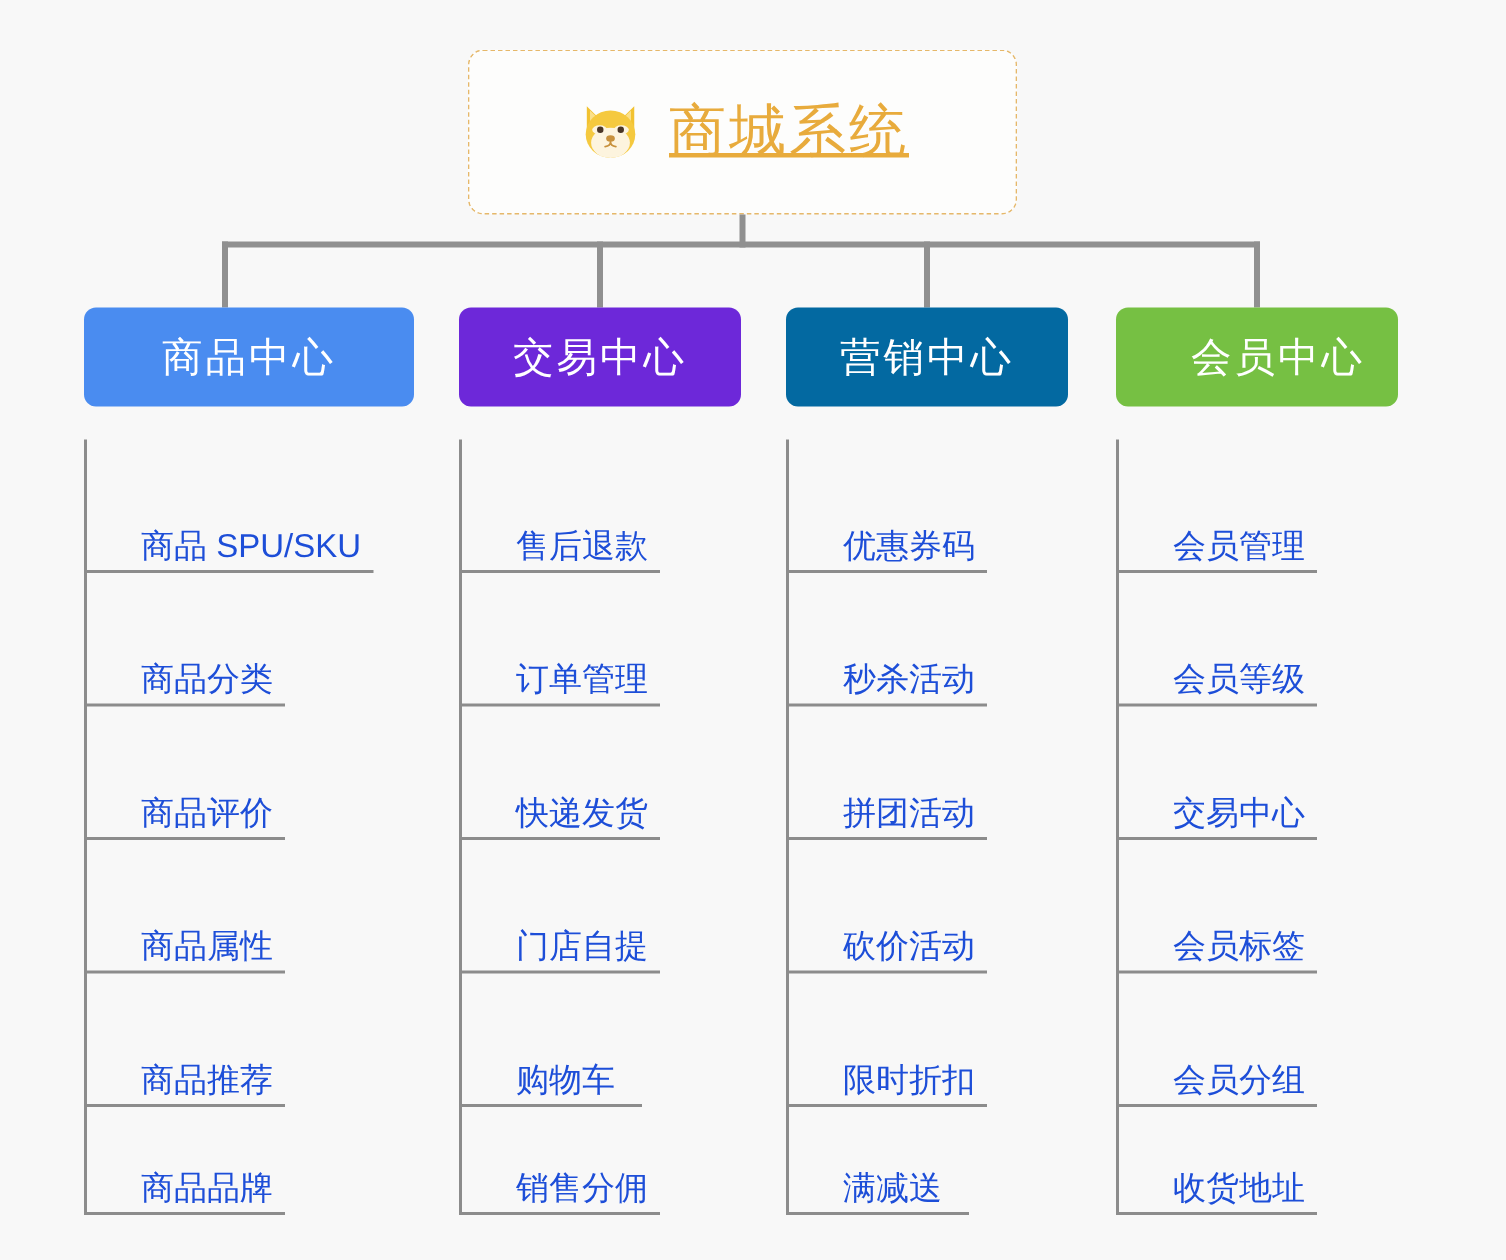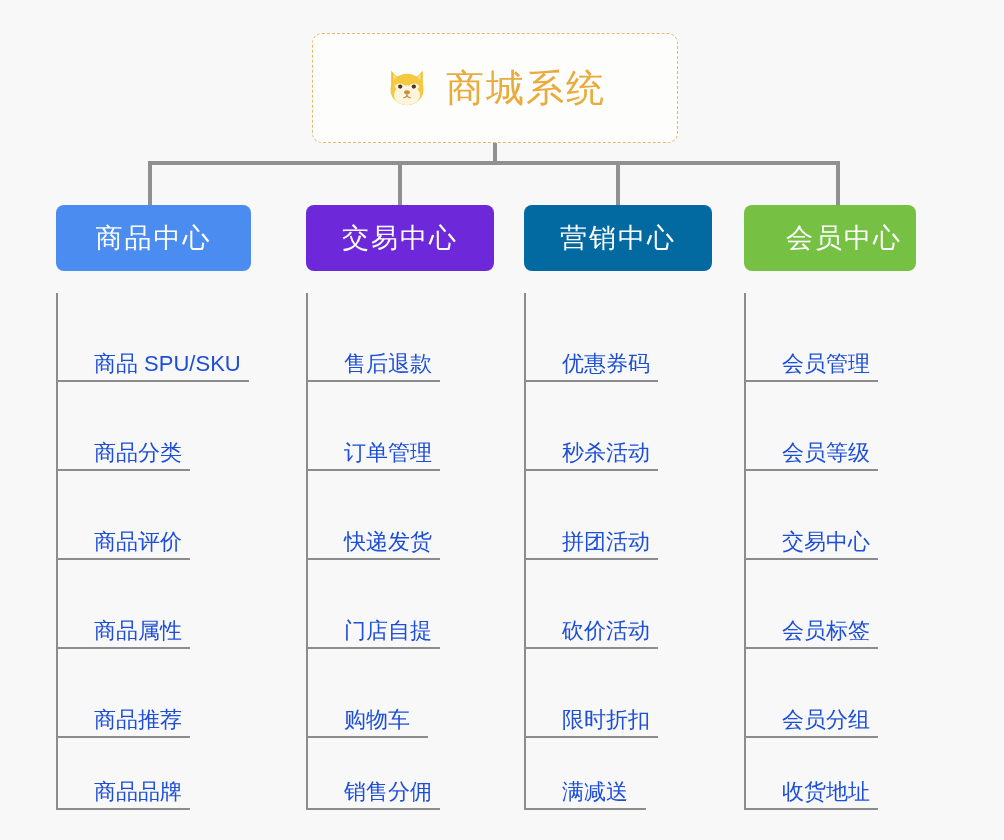"商城系统" span.root-title { text-decoration: none -> underline }
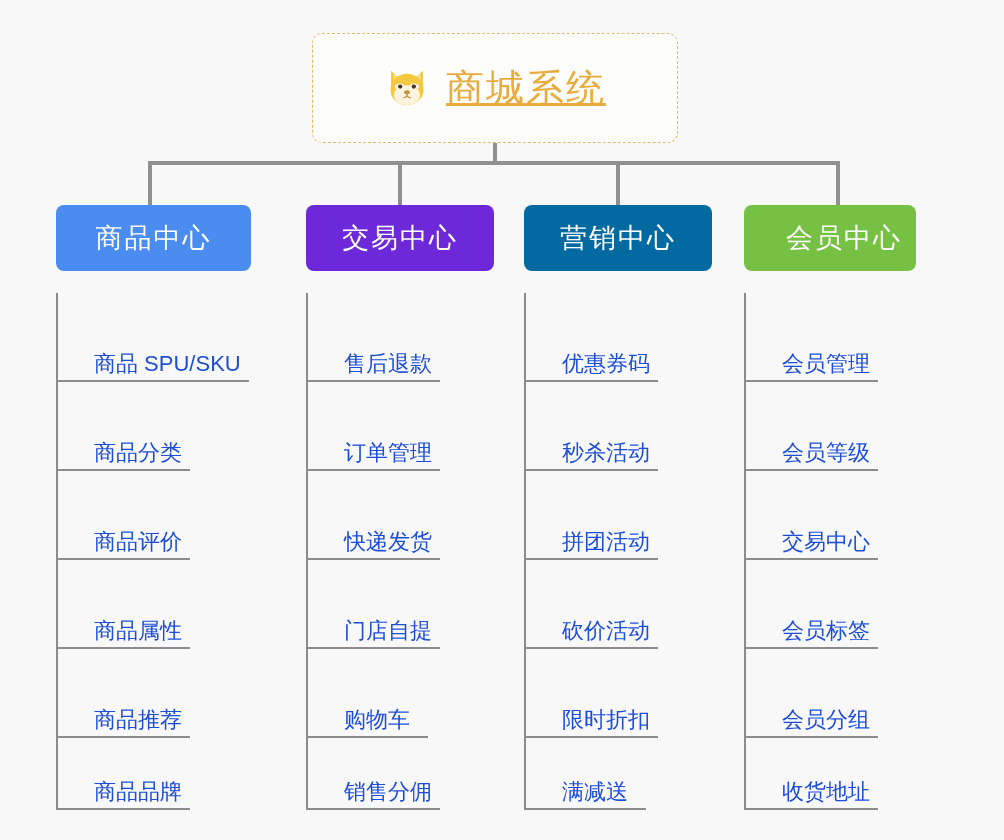"商品中心" .branch.b0 .branch-header { width: 195px -> 220px }
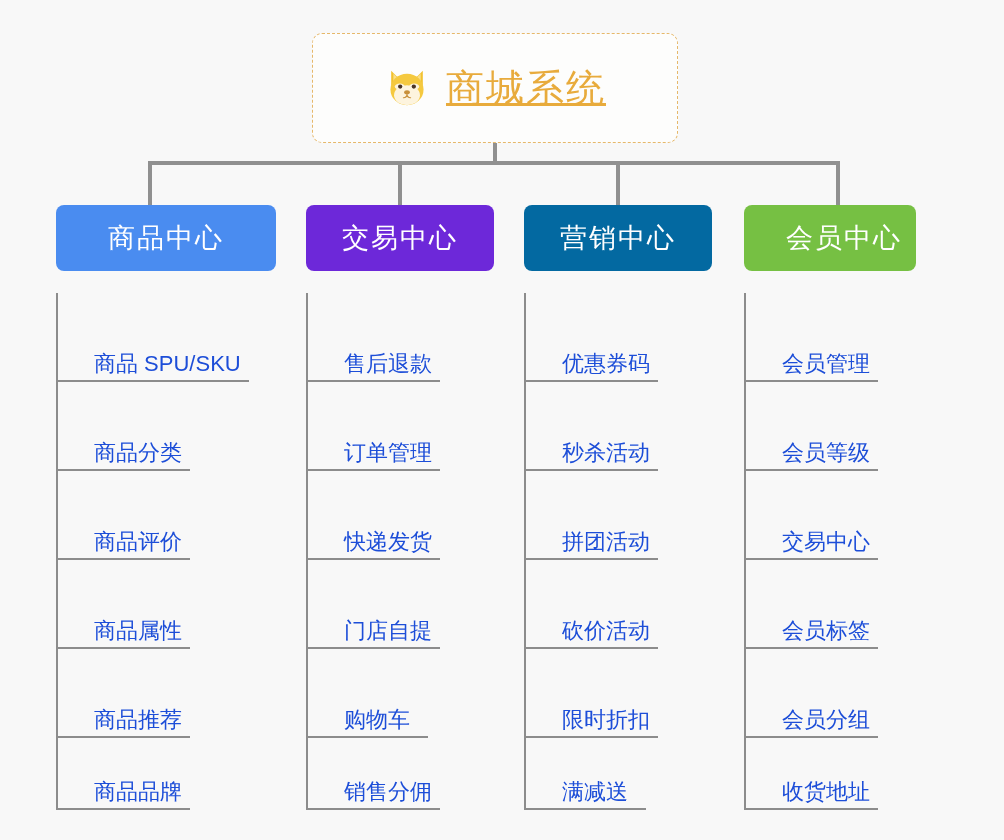"会员中心" .branch.b3 .branch-header { width: 172px -> 188px }
